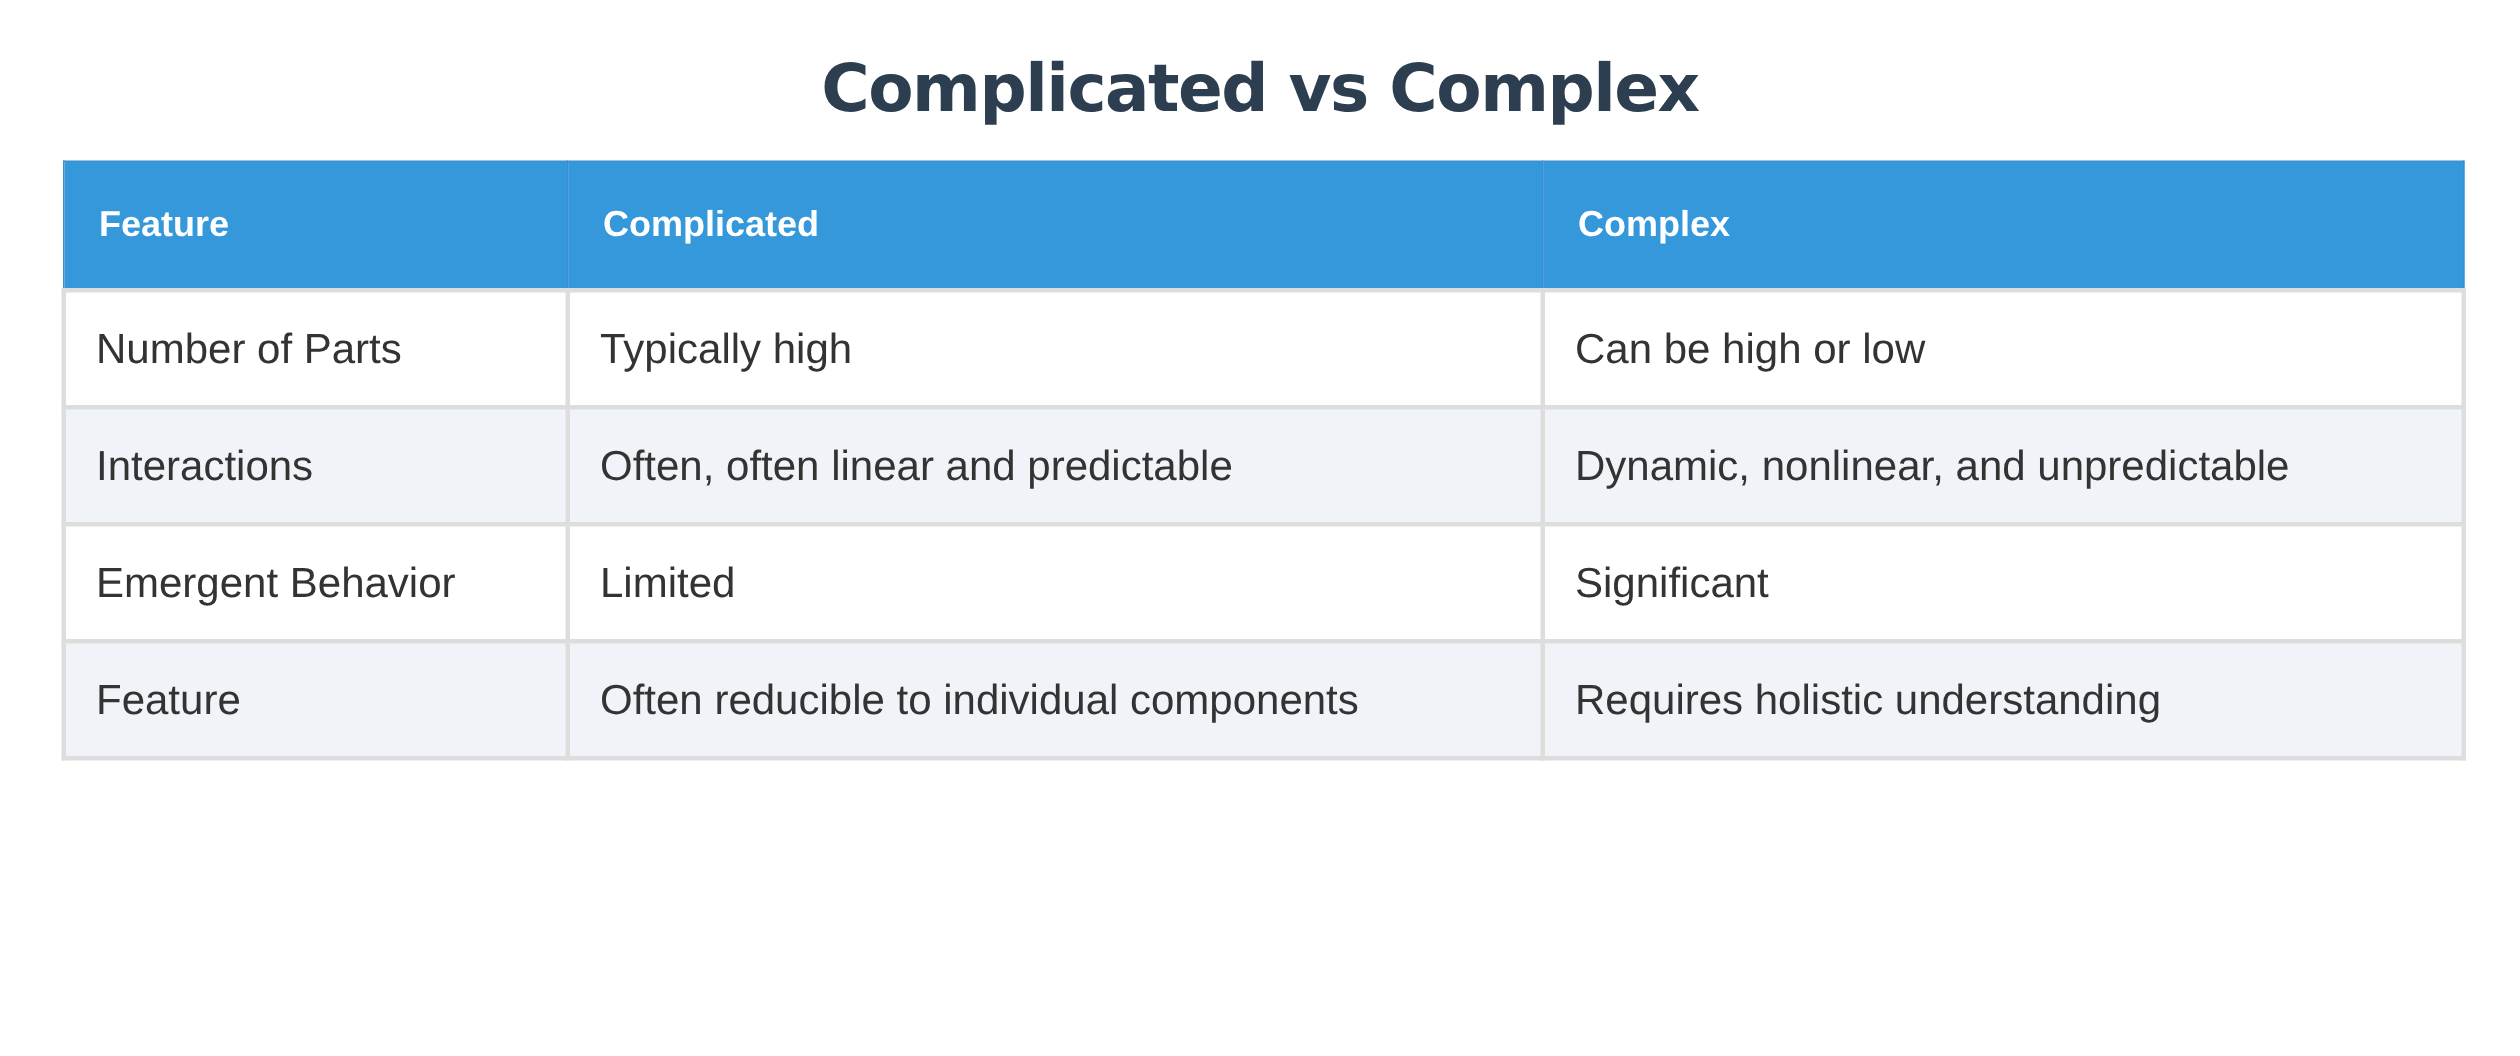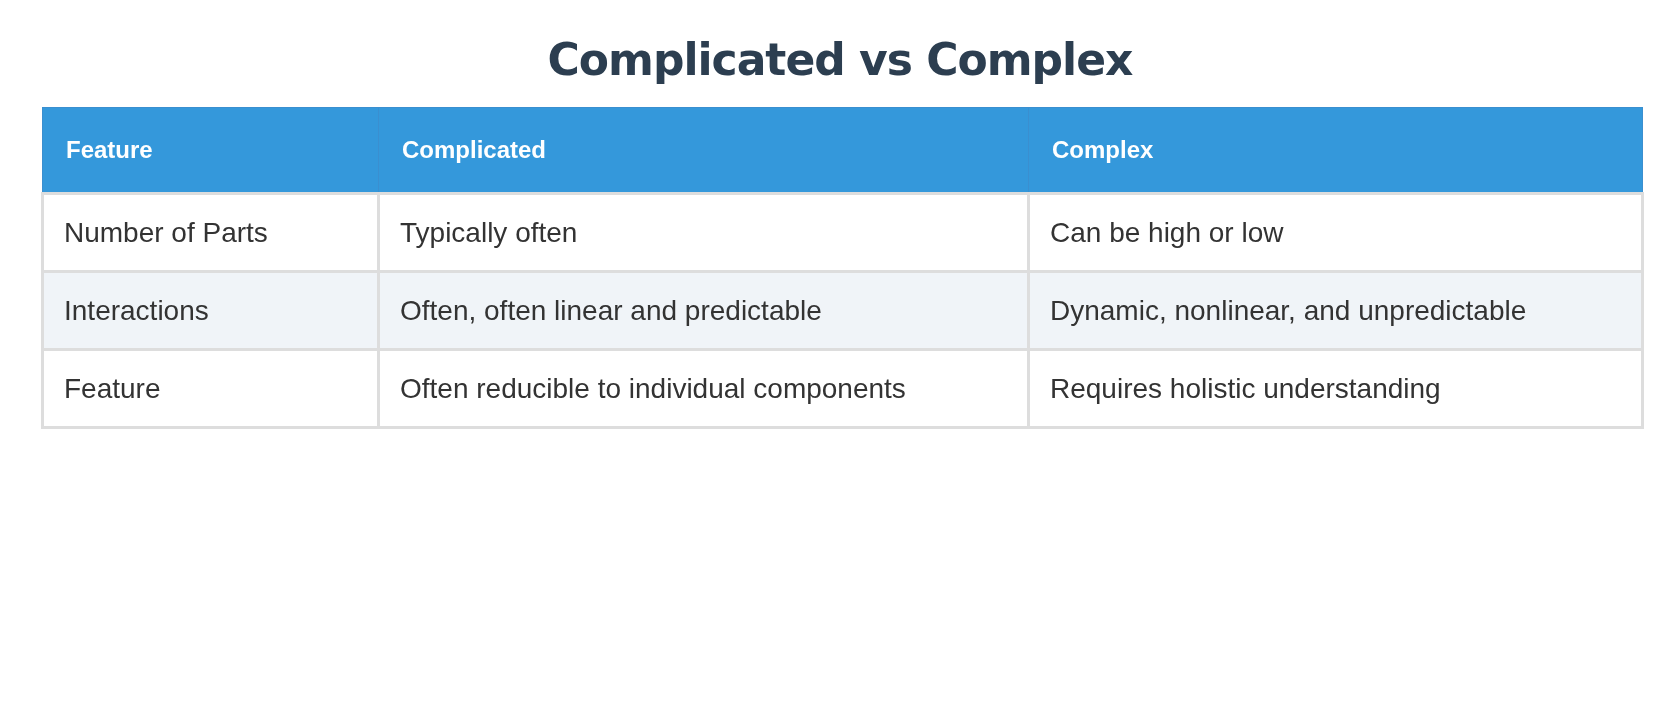"Typically often" td { text: often -> high }
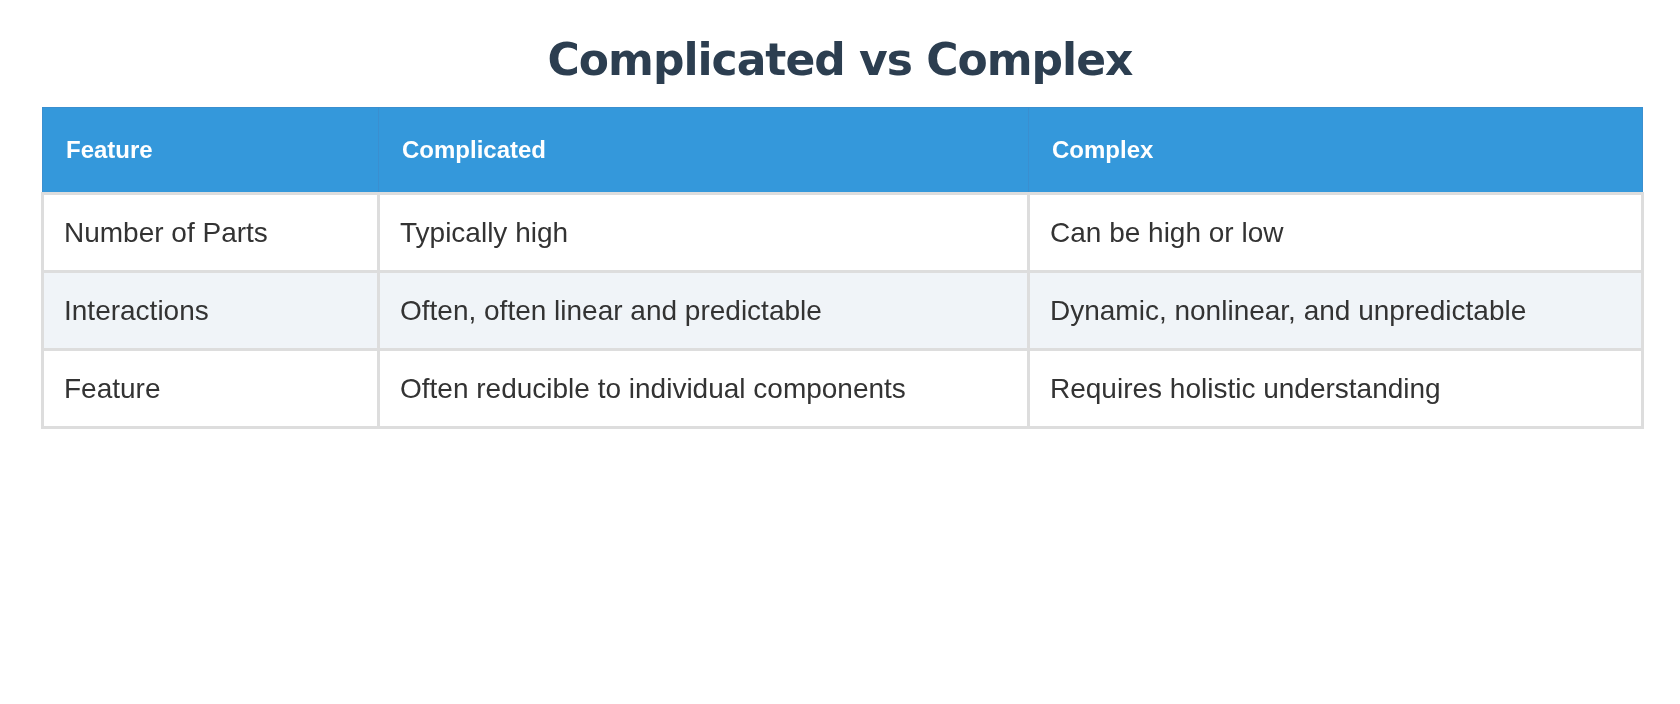"Emergent Behavior" tr { html: none -> <tr> <td>Emergent Behavior</td> <td>Limited</td> <td>Significant</td> </tr> }
